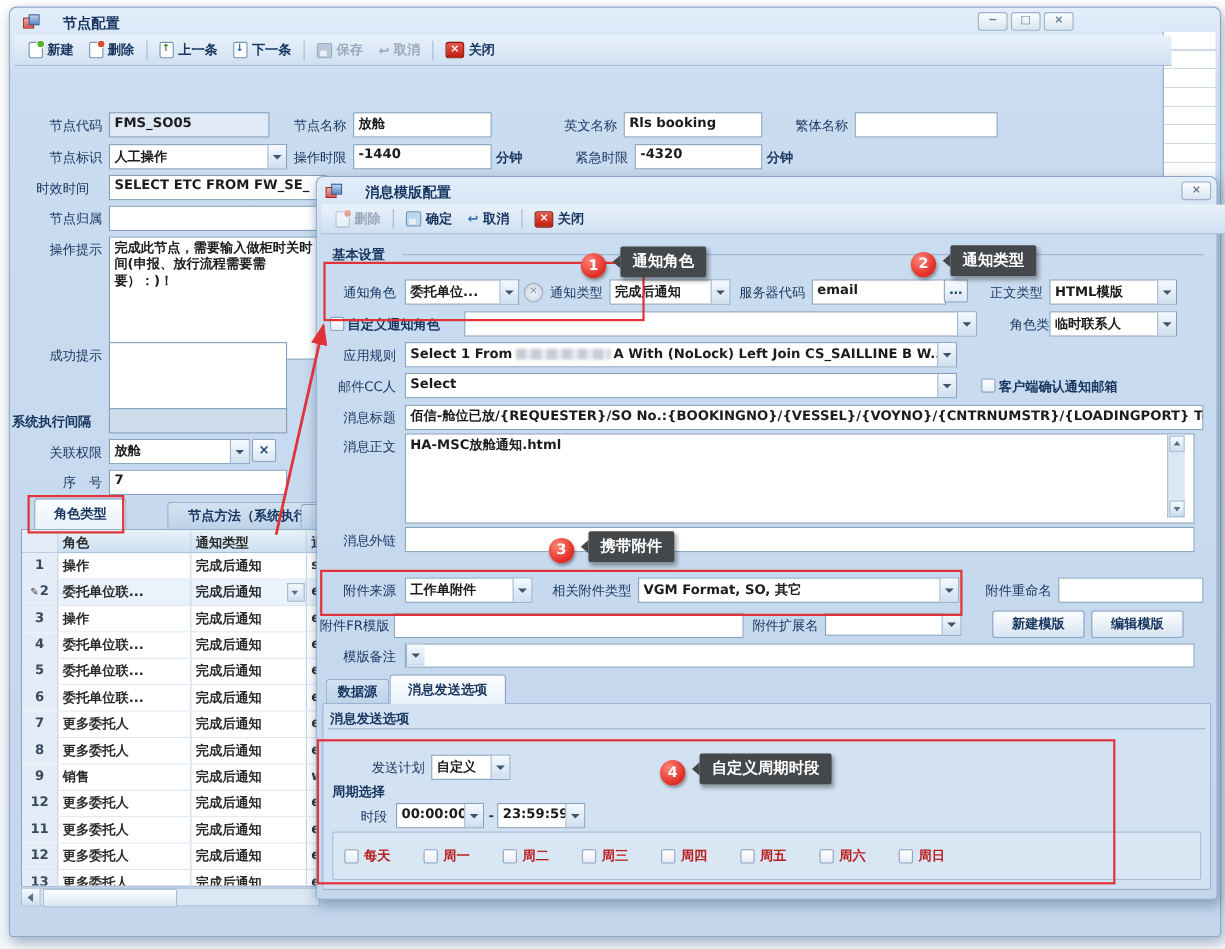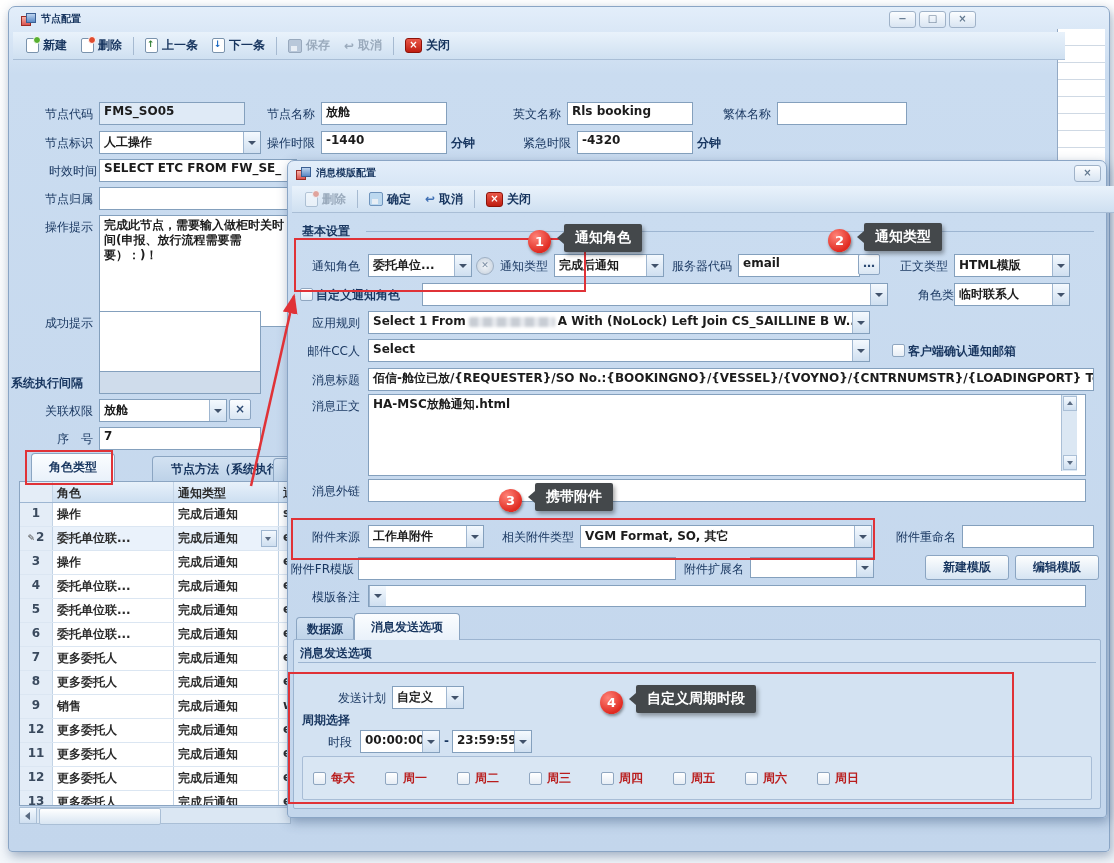"节点配置" .titletxt { font-size: 10px -> 13px; margin-left: none -> 16px }
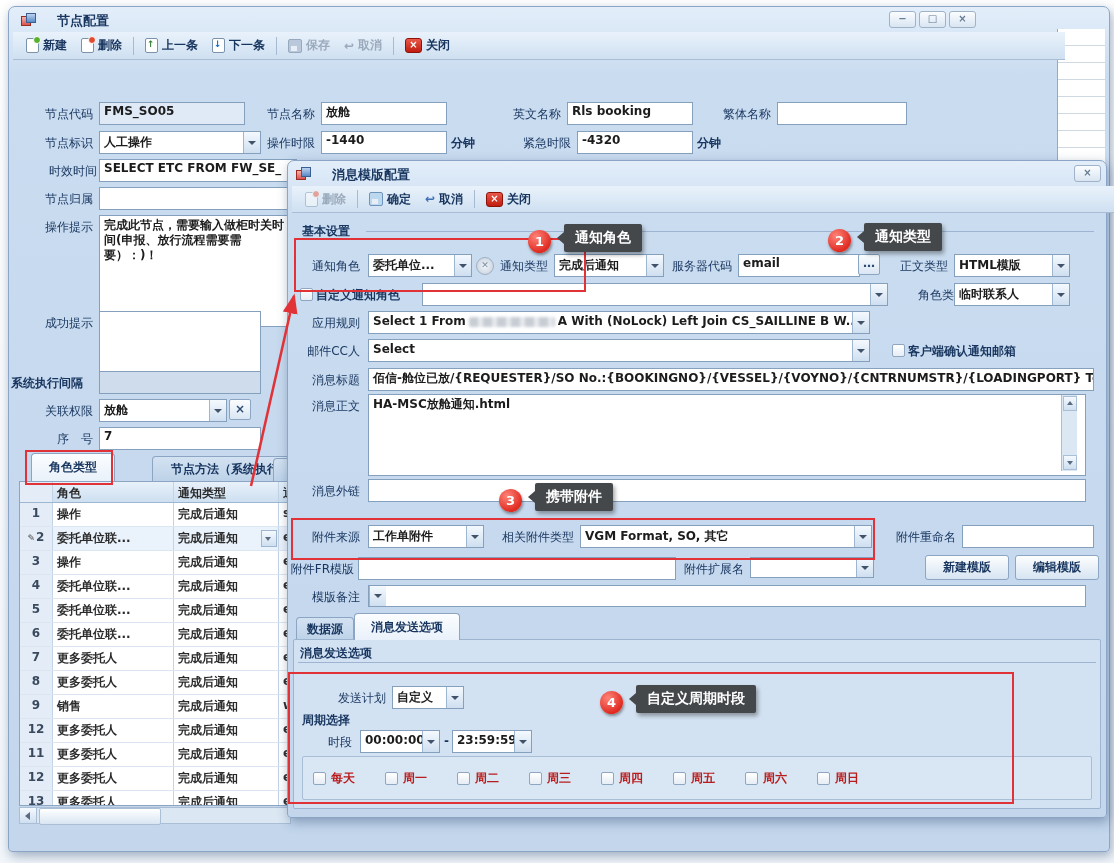"时效时间" span.lbl { left: 16px -> 0 }
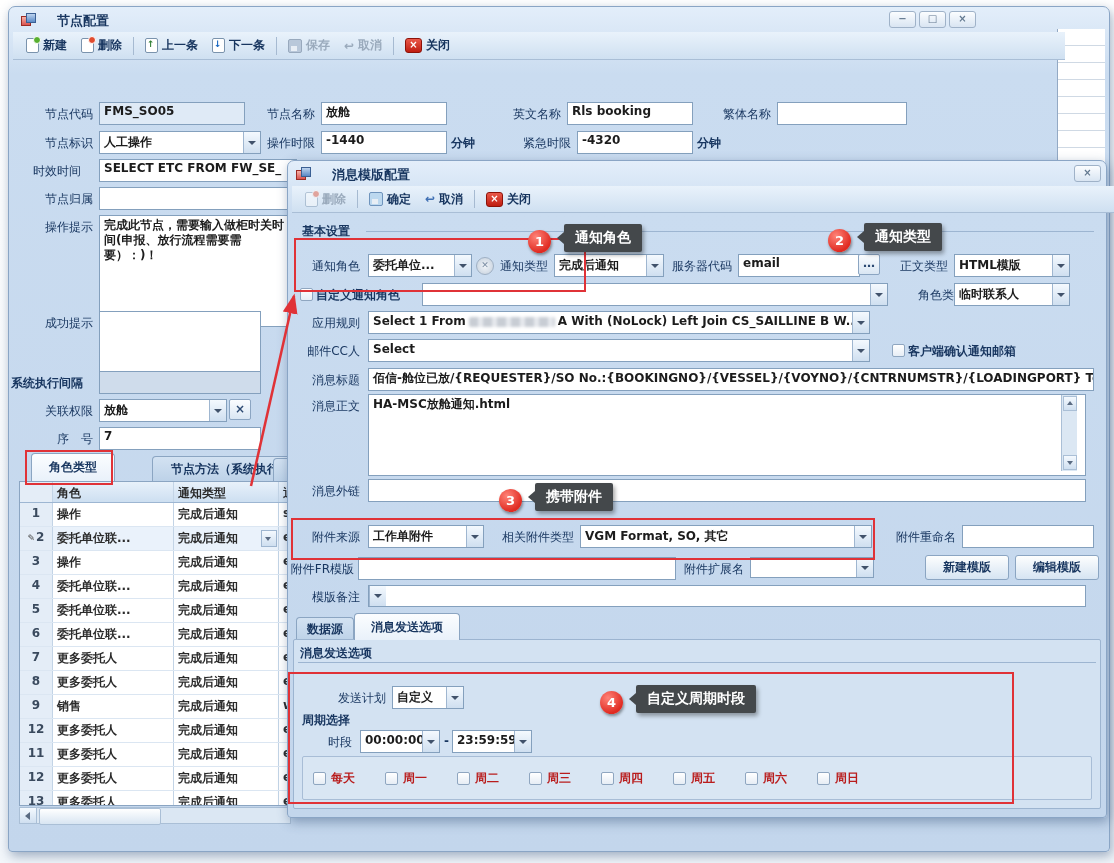"新建模版" .btn3d { margin-left: 23px -> none }
